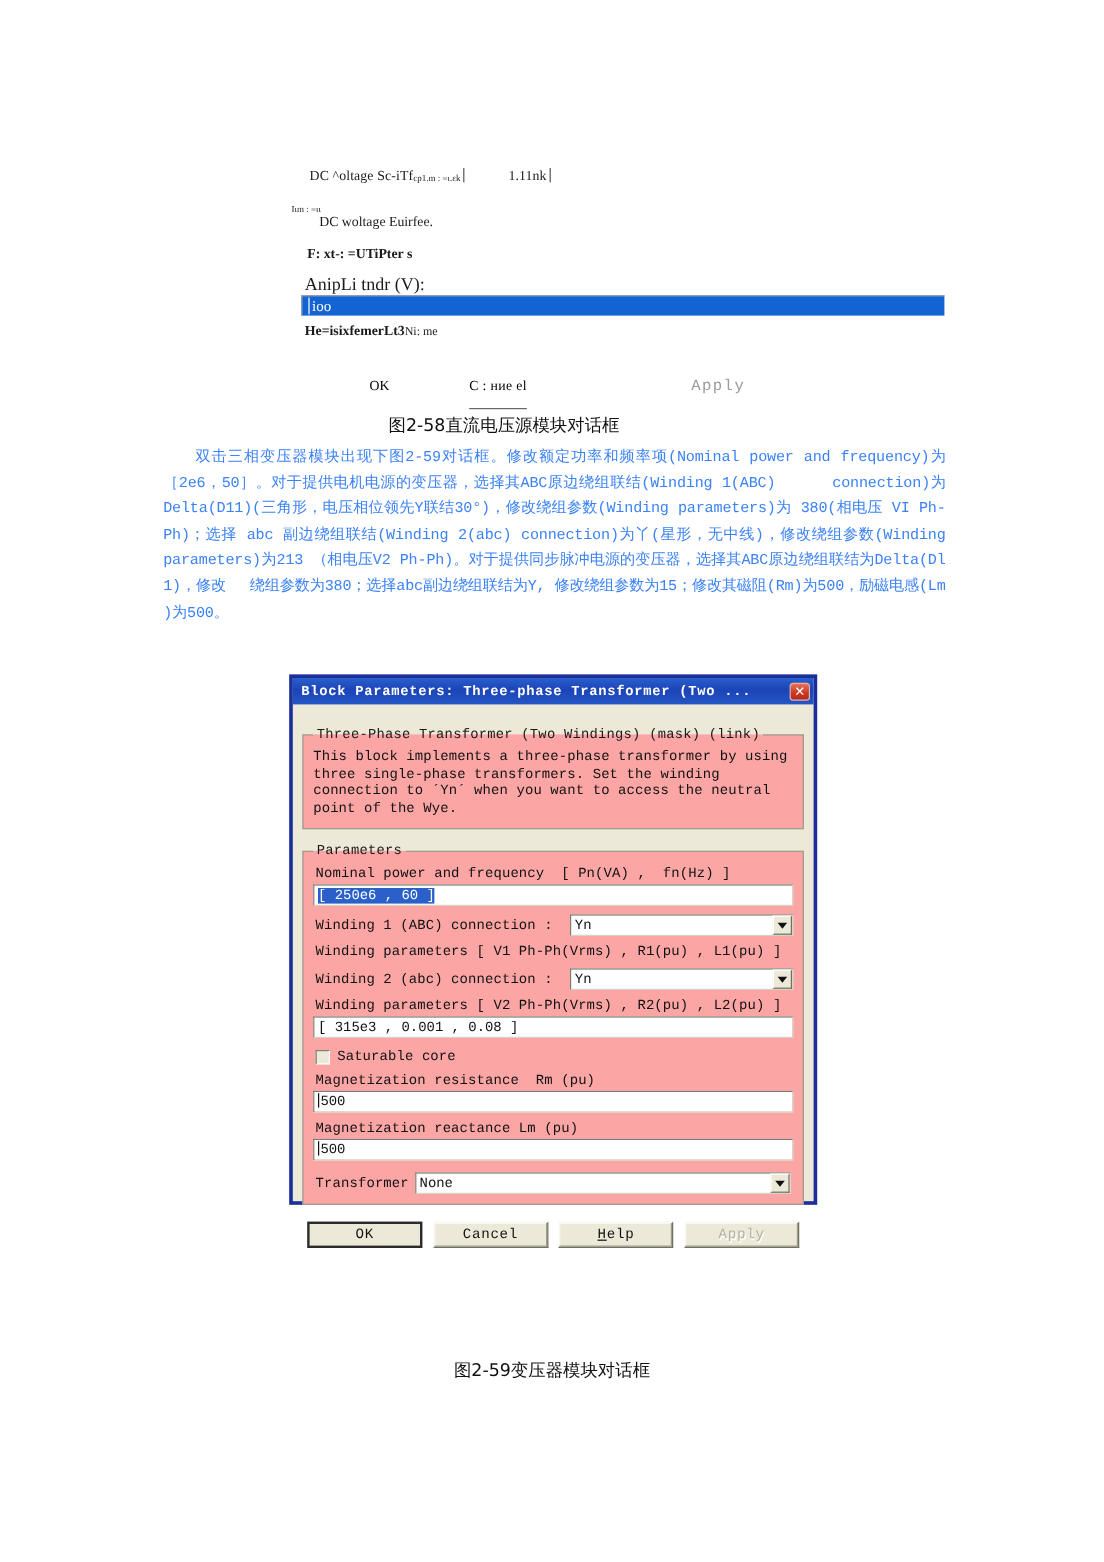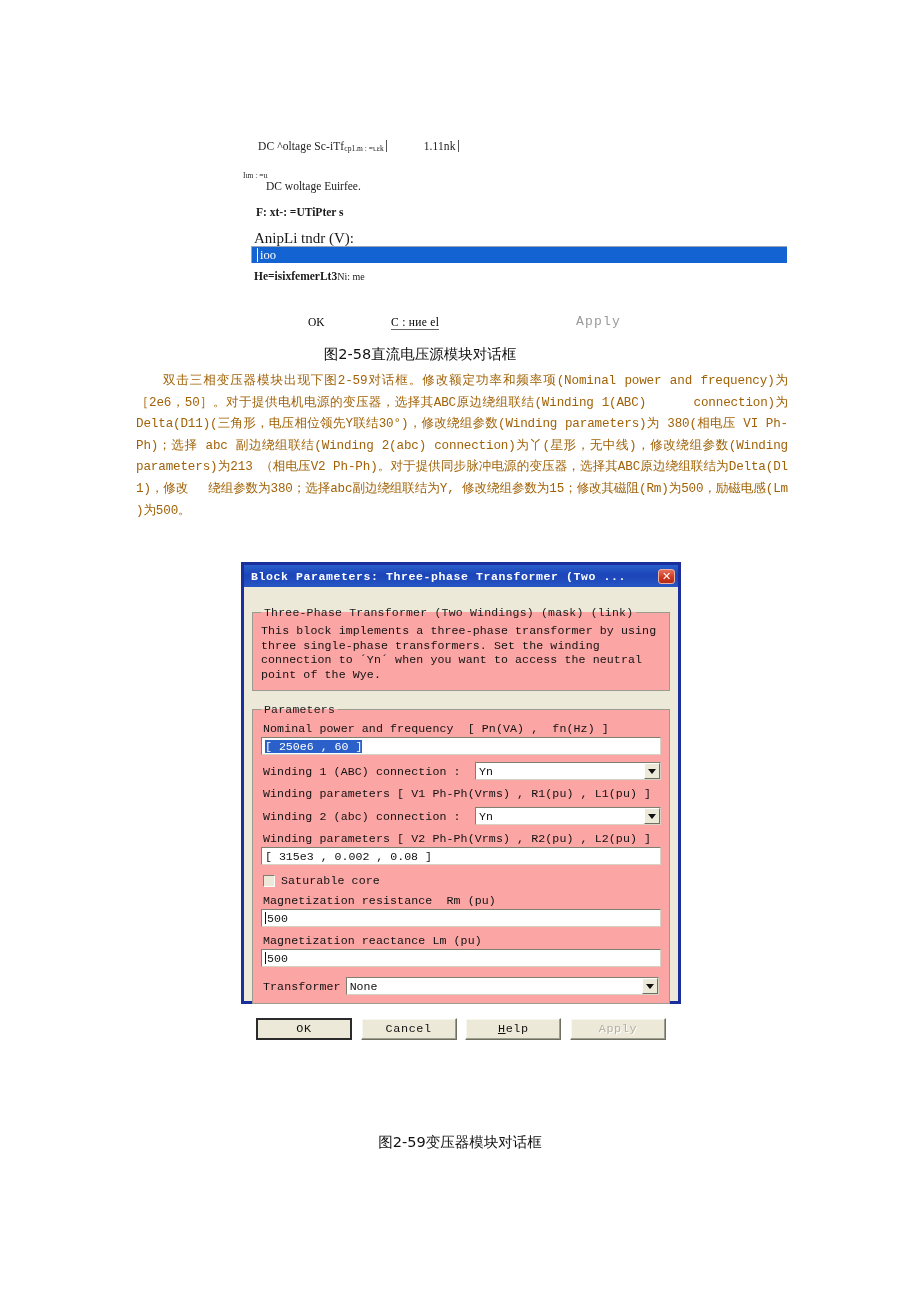"C : ние el" .f1-btn-cancel { padding-bottom: 1px -> 12px }
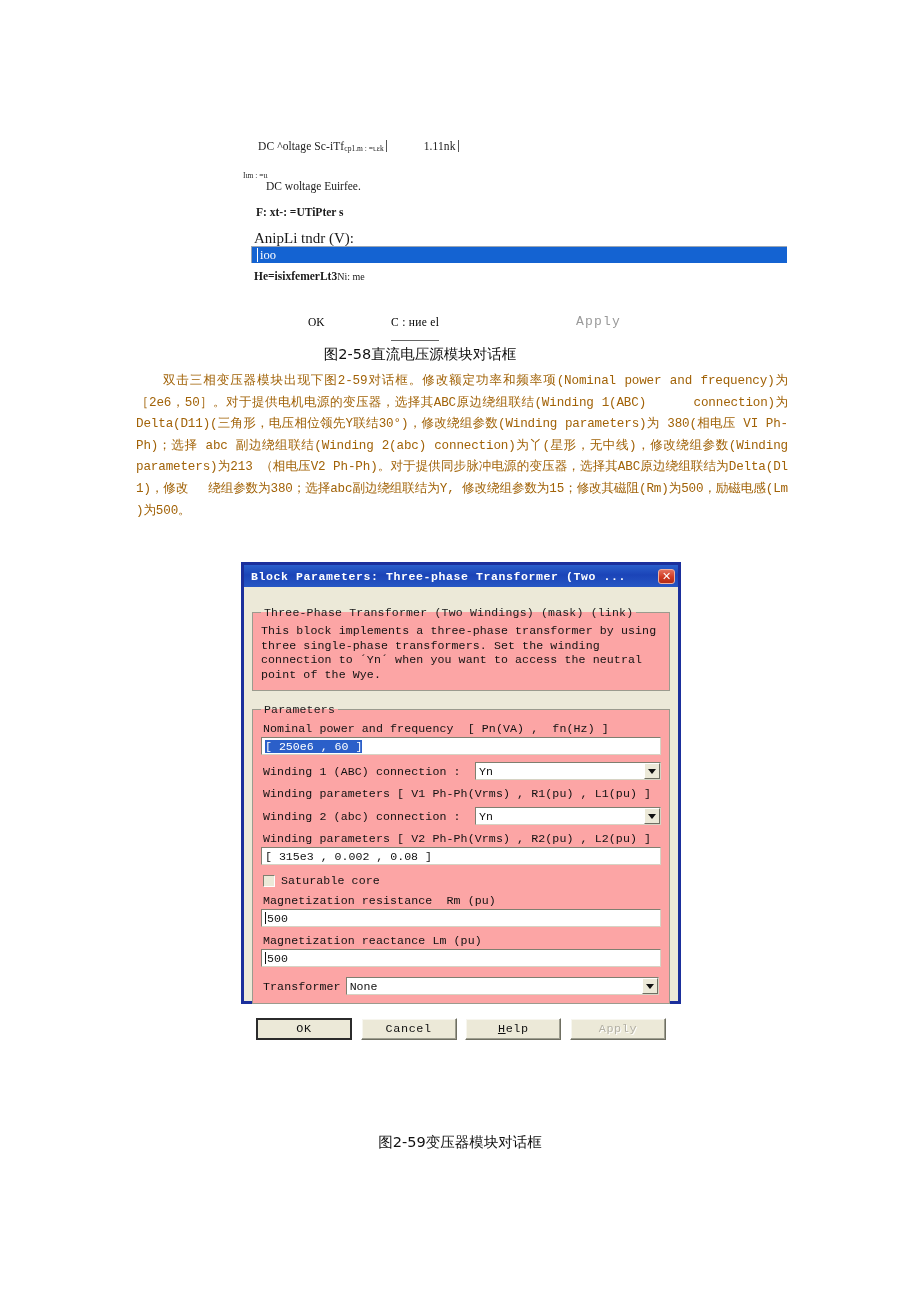"双击三相变压器模块出现下图2-59对话框。修改额定功率和频率项(Nominal" .para { color: #a16207 -> #3b82f6 }
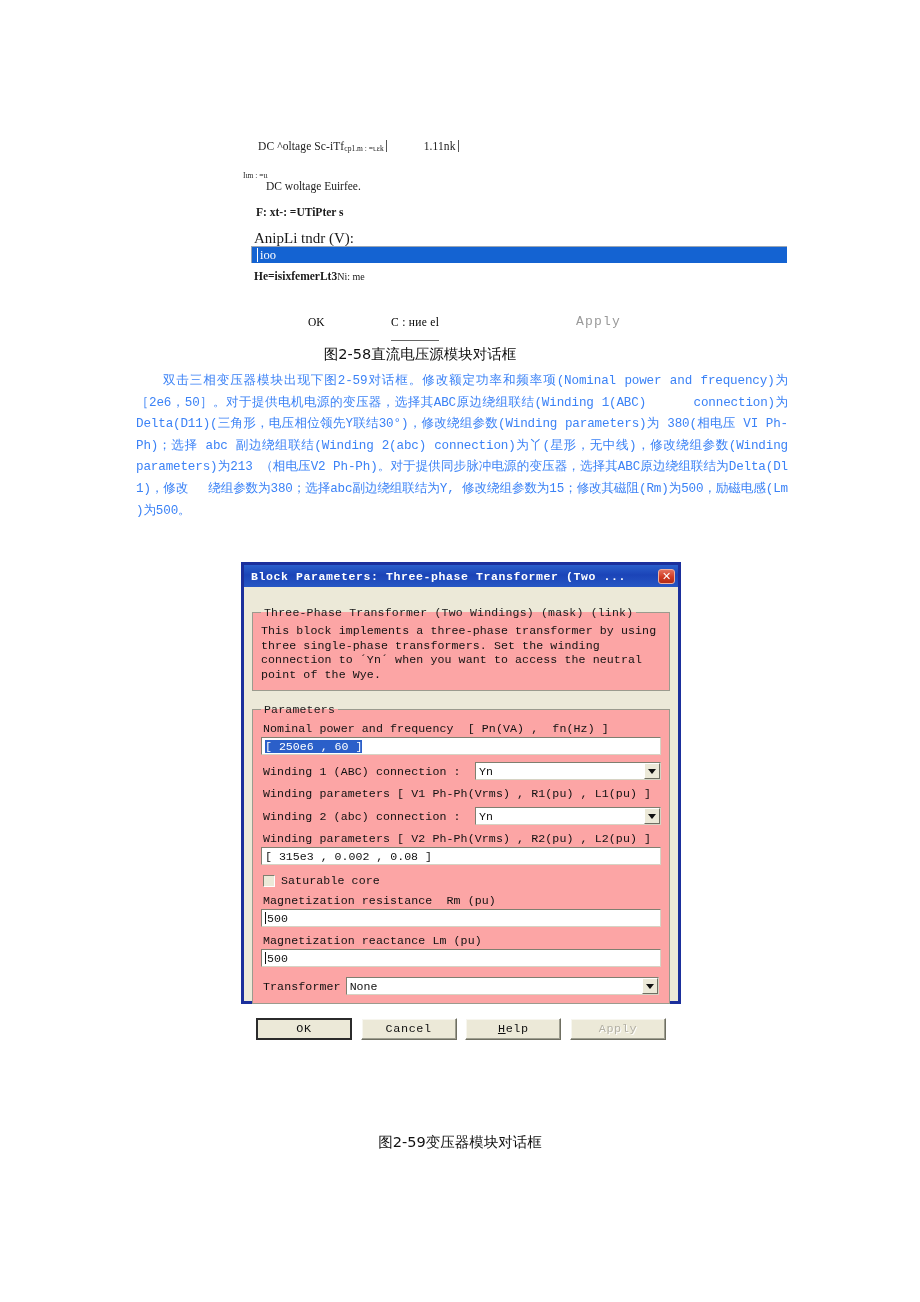"[ 315e3 , 0.002 ," span { text: 0.002 -> 0.001 }
